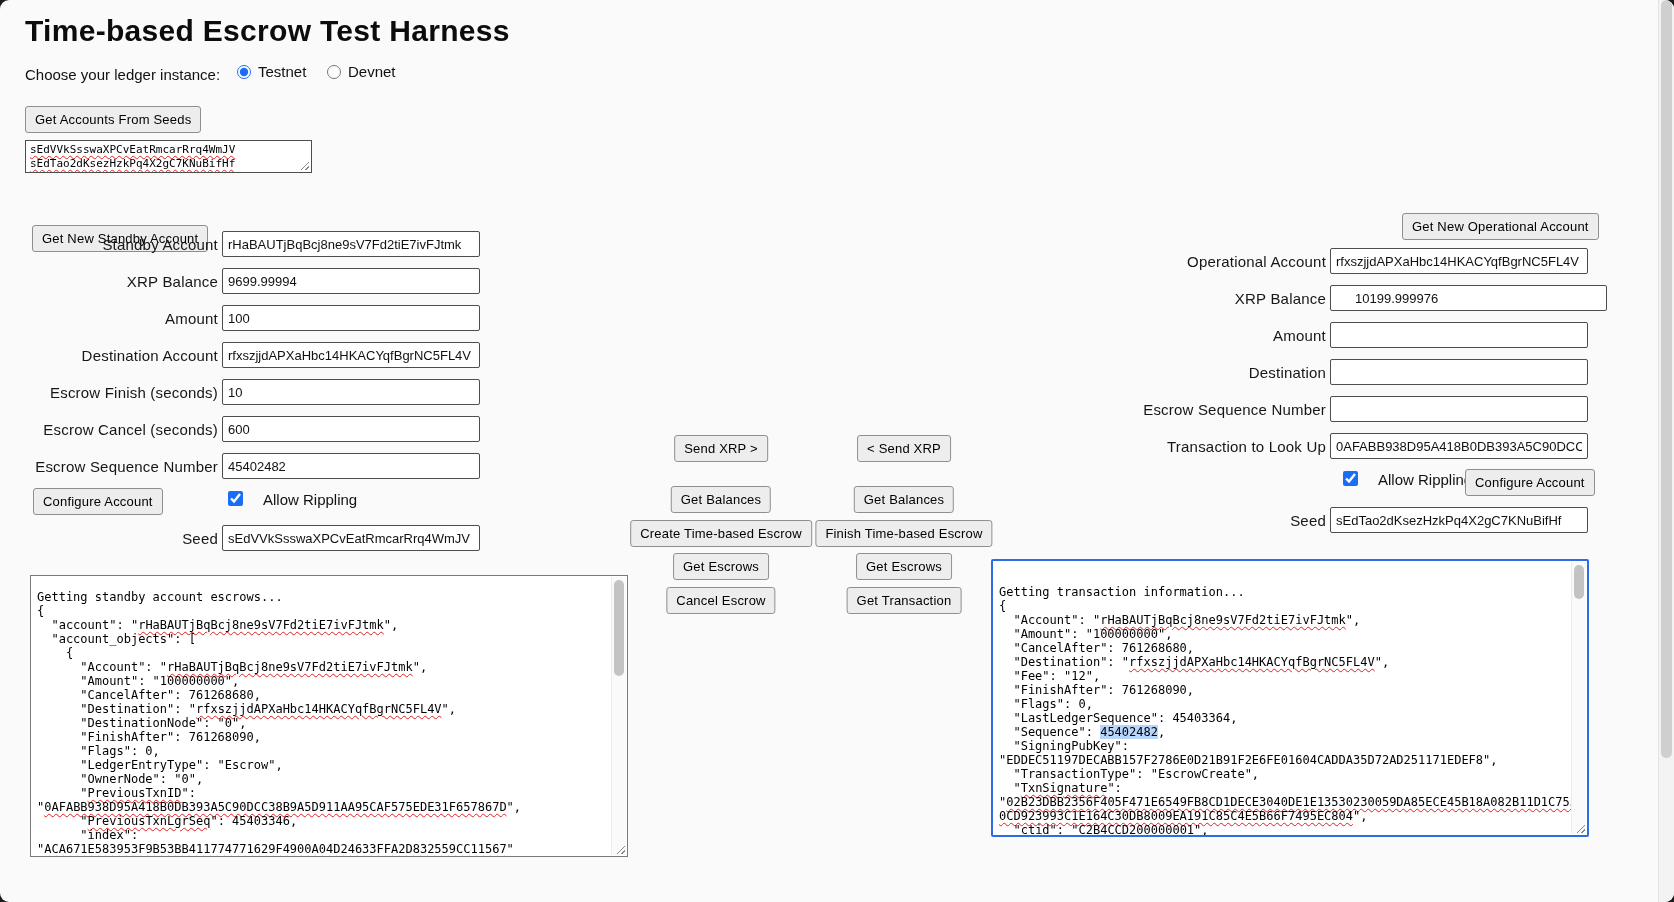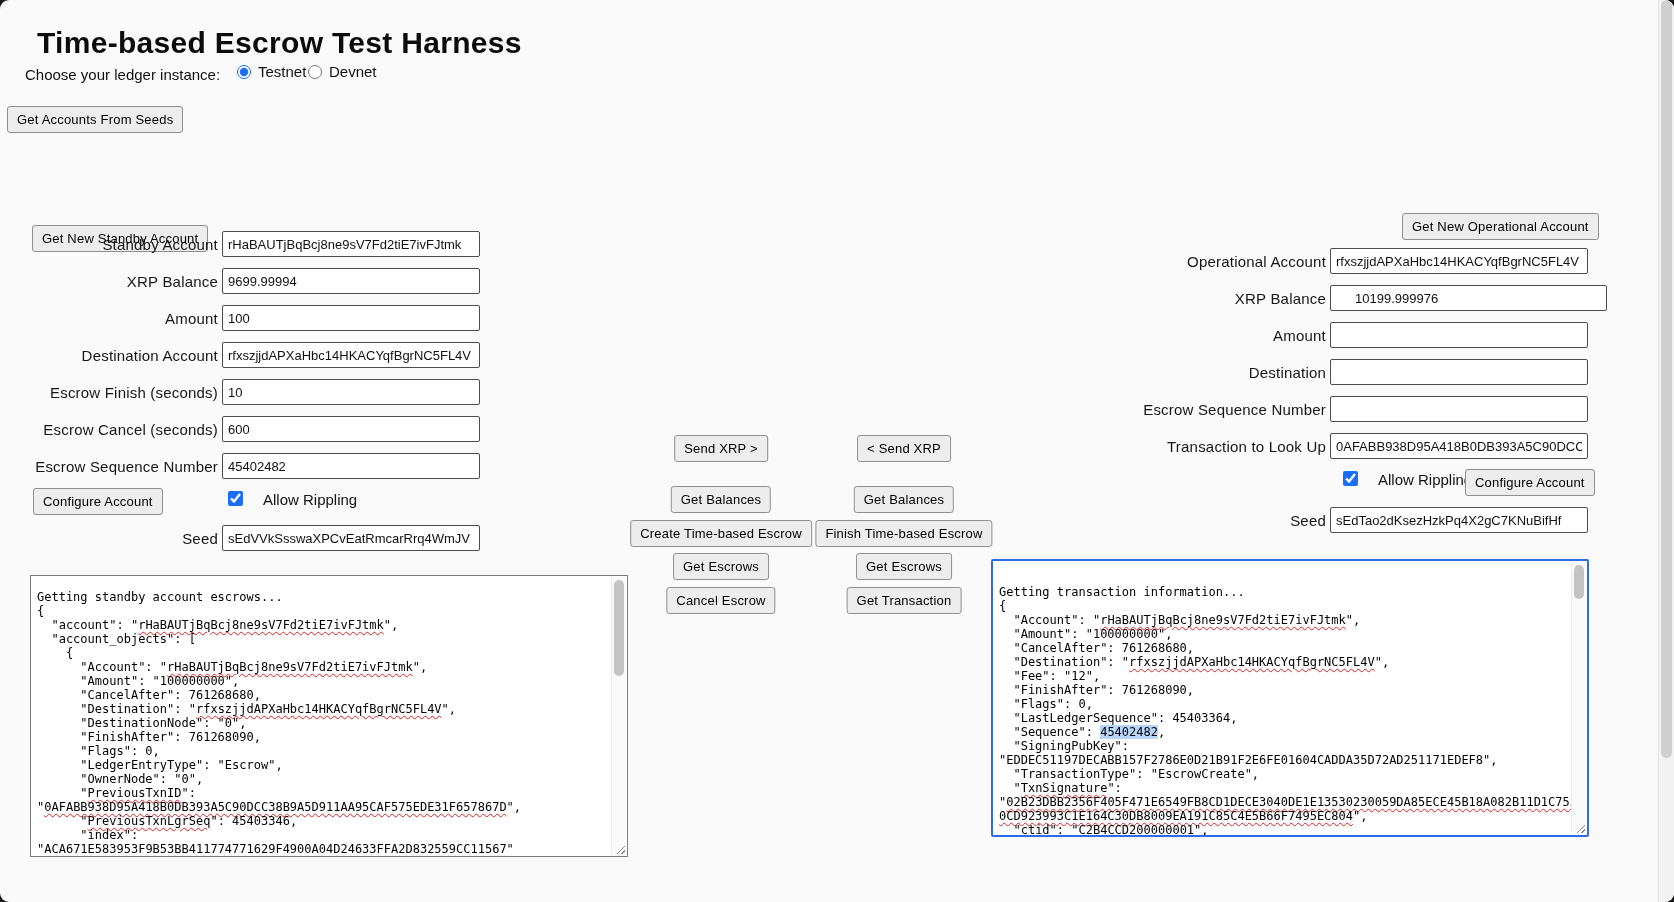"Time-based Escrow Test Harness" .title { margin: 12px -> 0 }
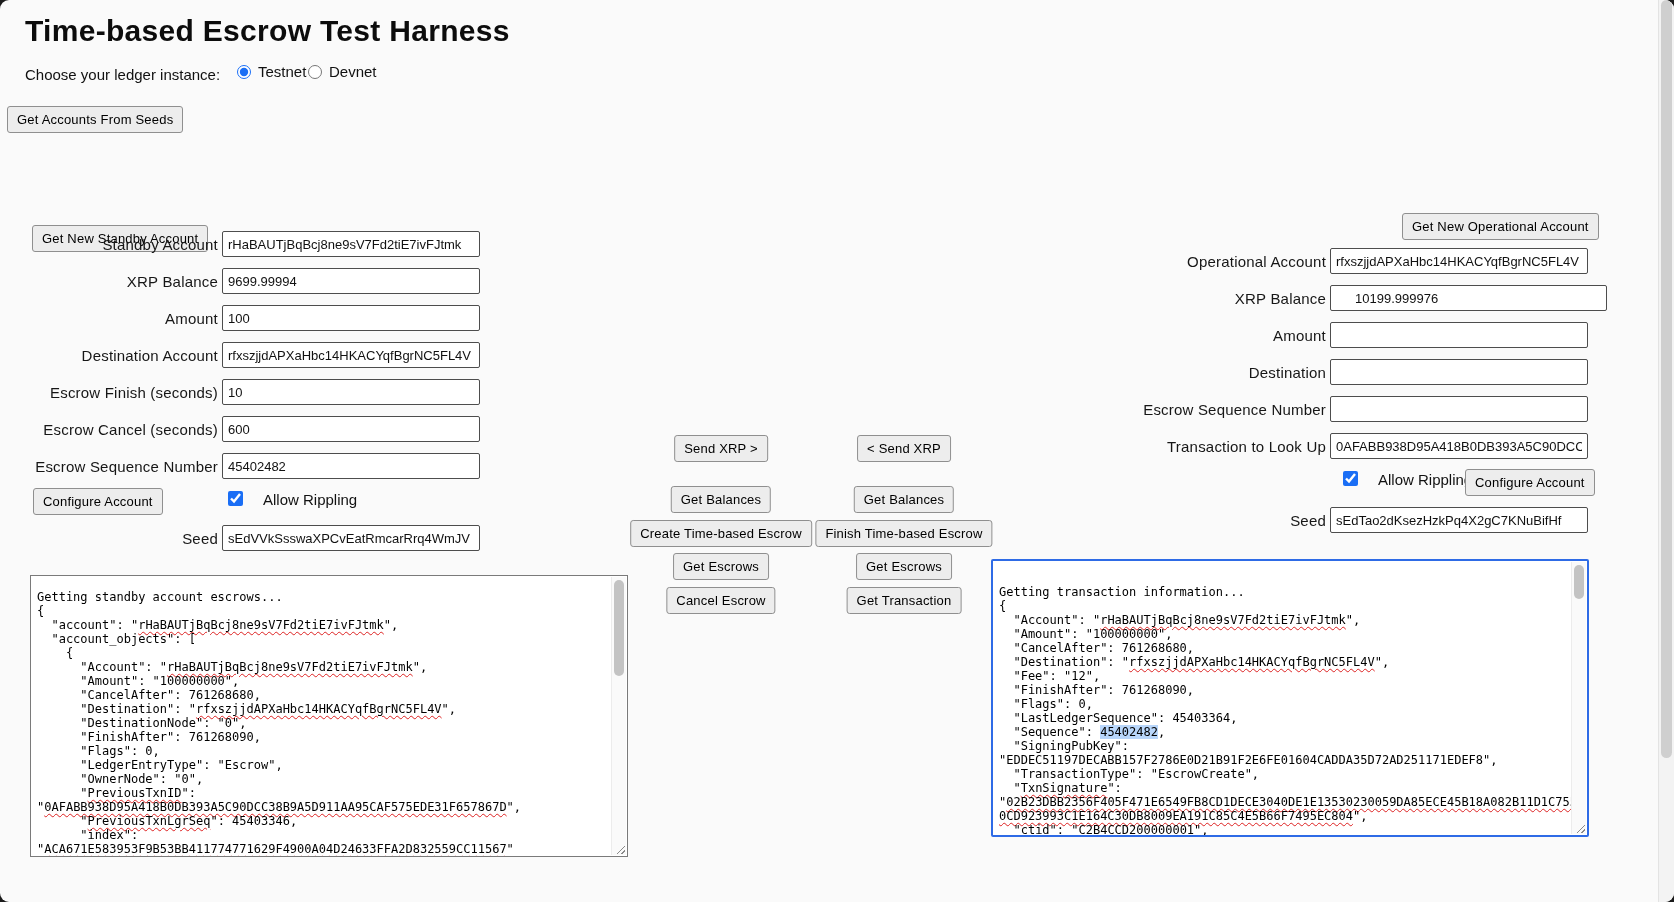"Devnet" label.radio-group { left: 308px -> 327px }
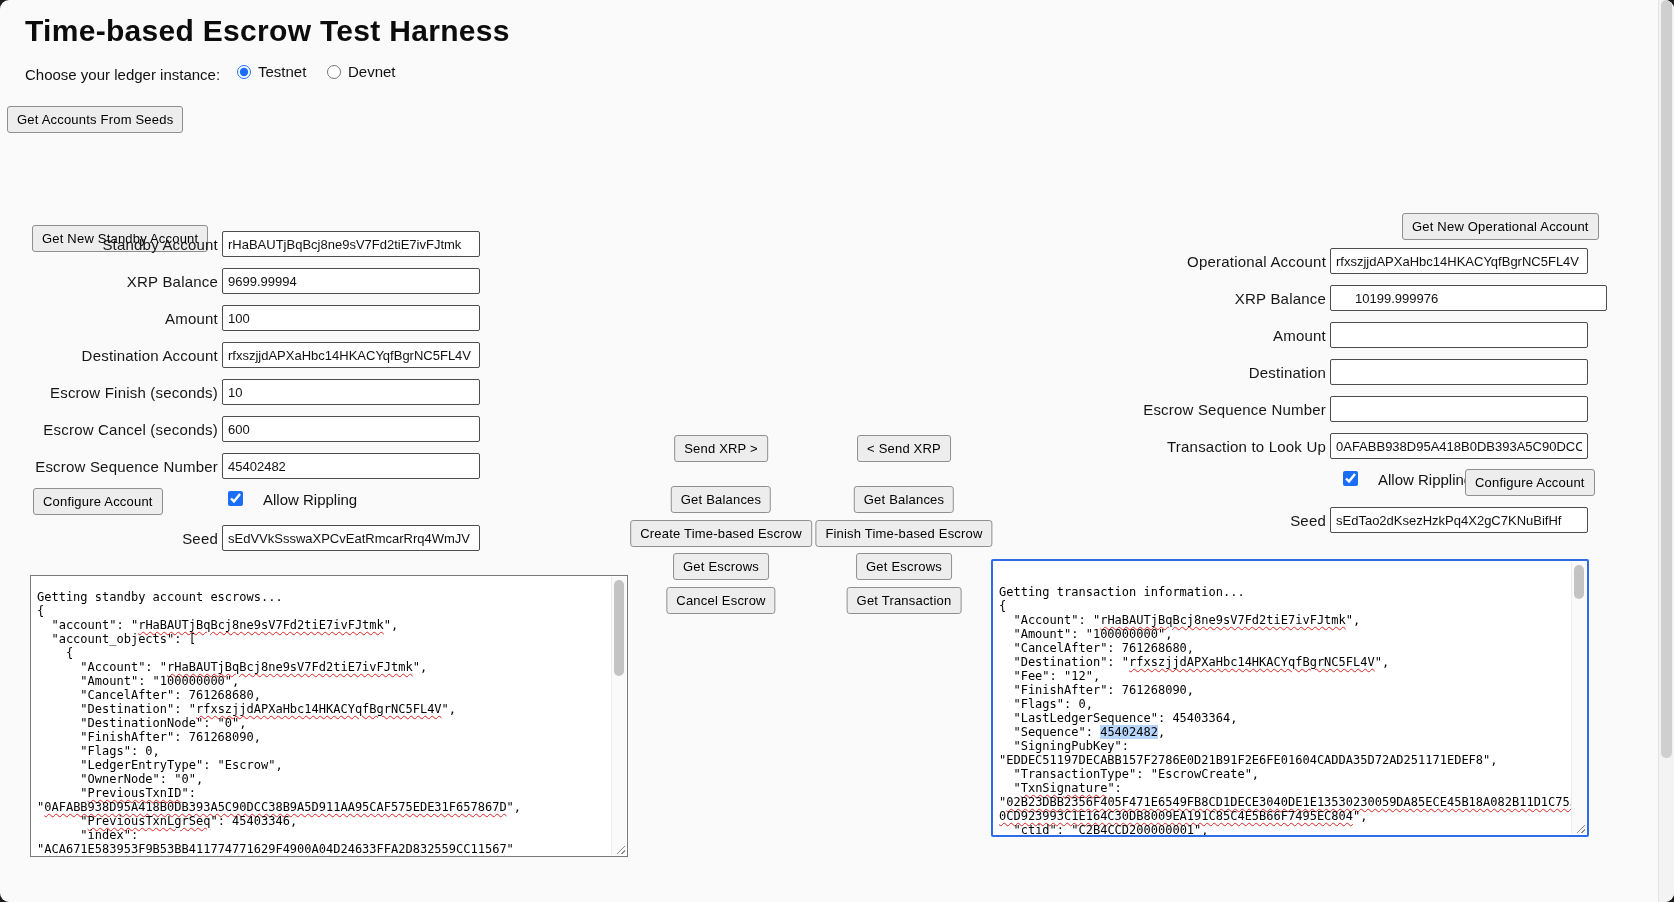"Get Accounts From Seeds" button.btn { left: 7px -> 25px }
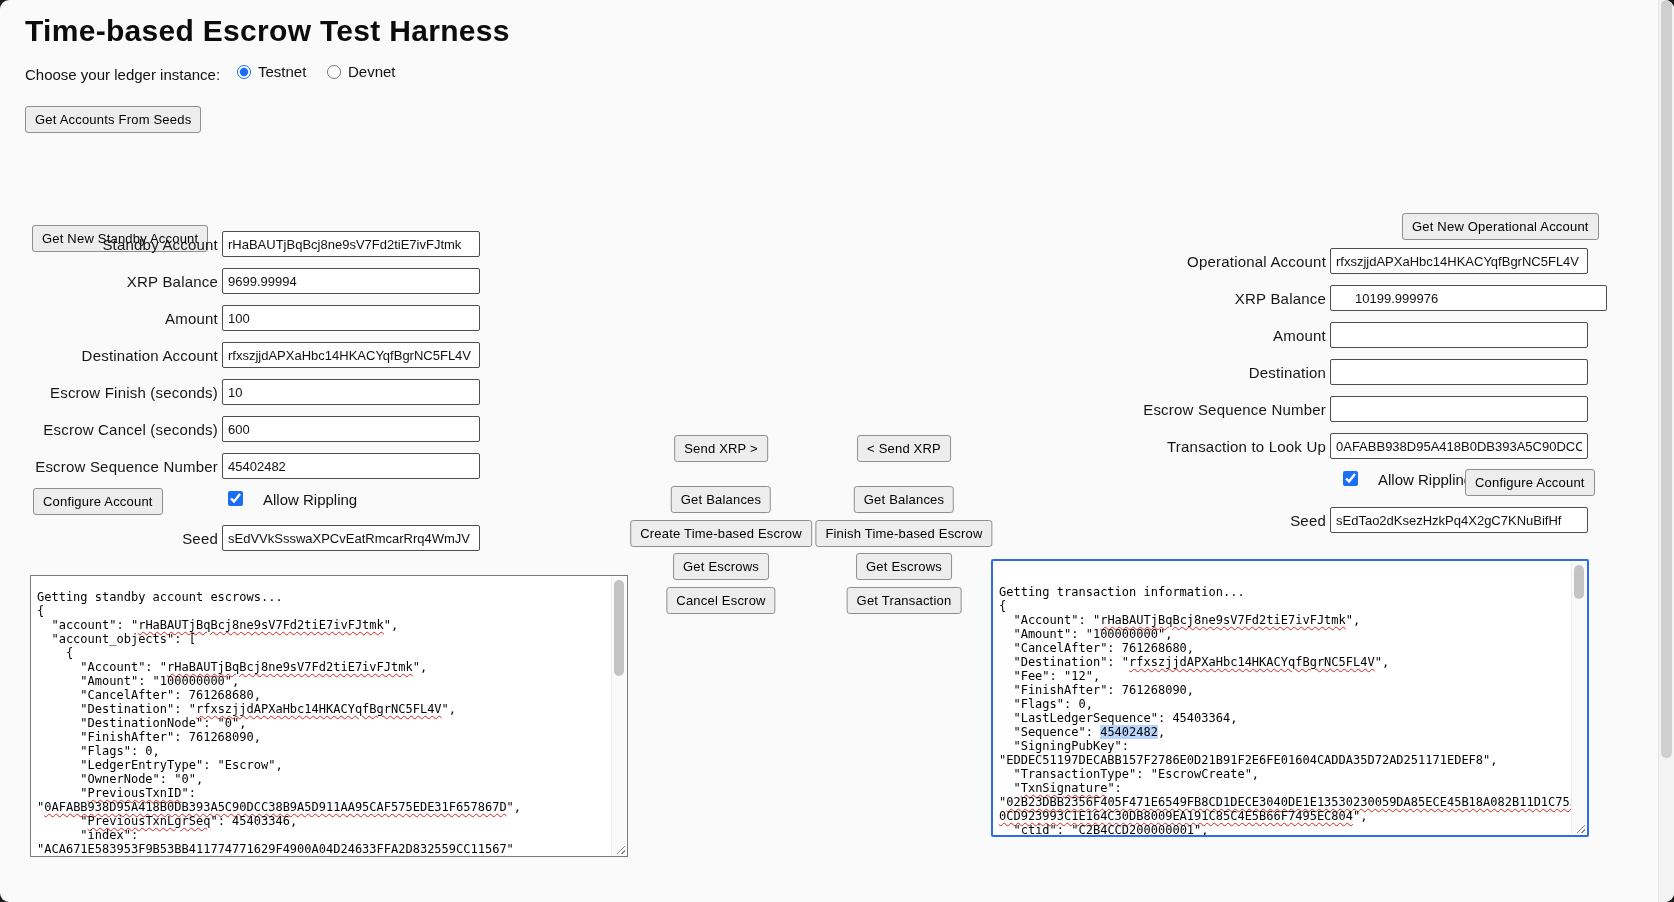"sEdVVkSsswaXPCvEatRmcarRrq4WmJV sEdTao2dKsezHzkPq4X2gC7KNuBifHf" div.fake-ta { html: none -> <div> <pre><span>sEdVVkSsswaXPCvEatRmcarRrq4WmJV</span> <span>sEdTao2dKsezHzkPq4X2gC7KNuBifHf</span></pre> <div></div> </div> }
